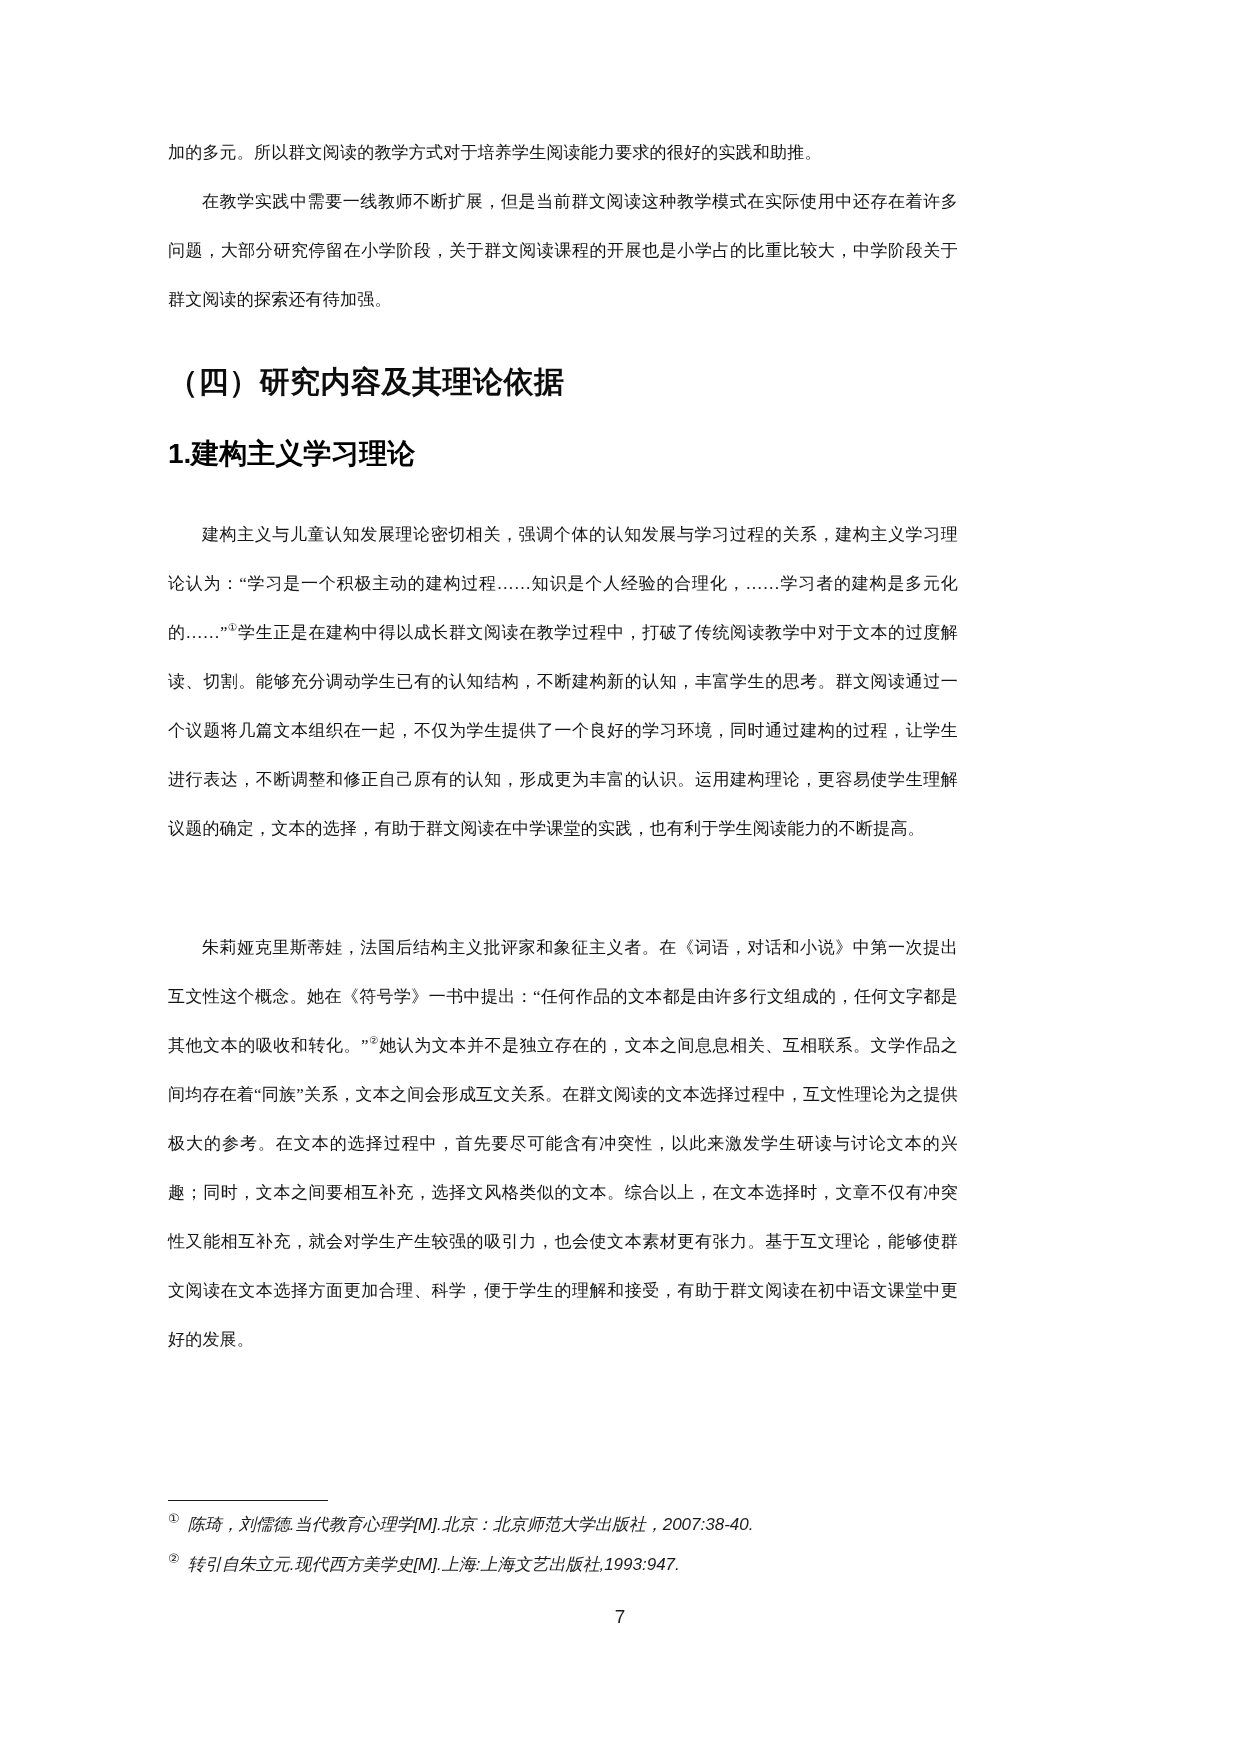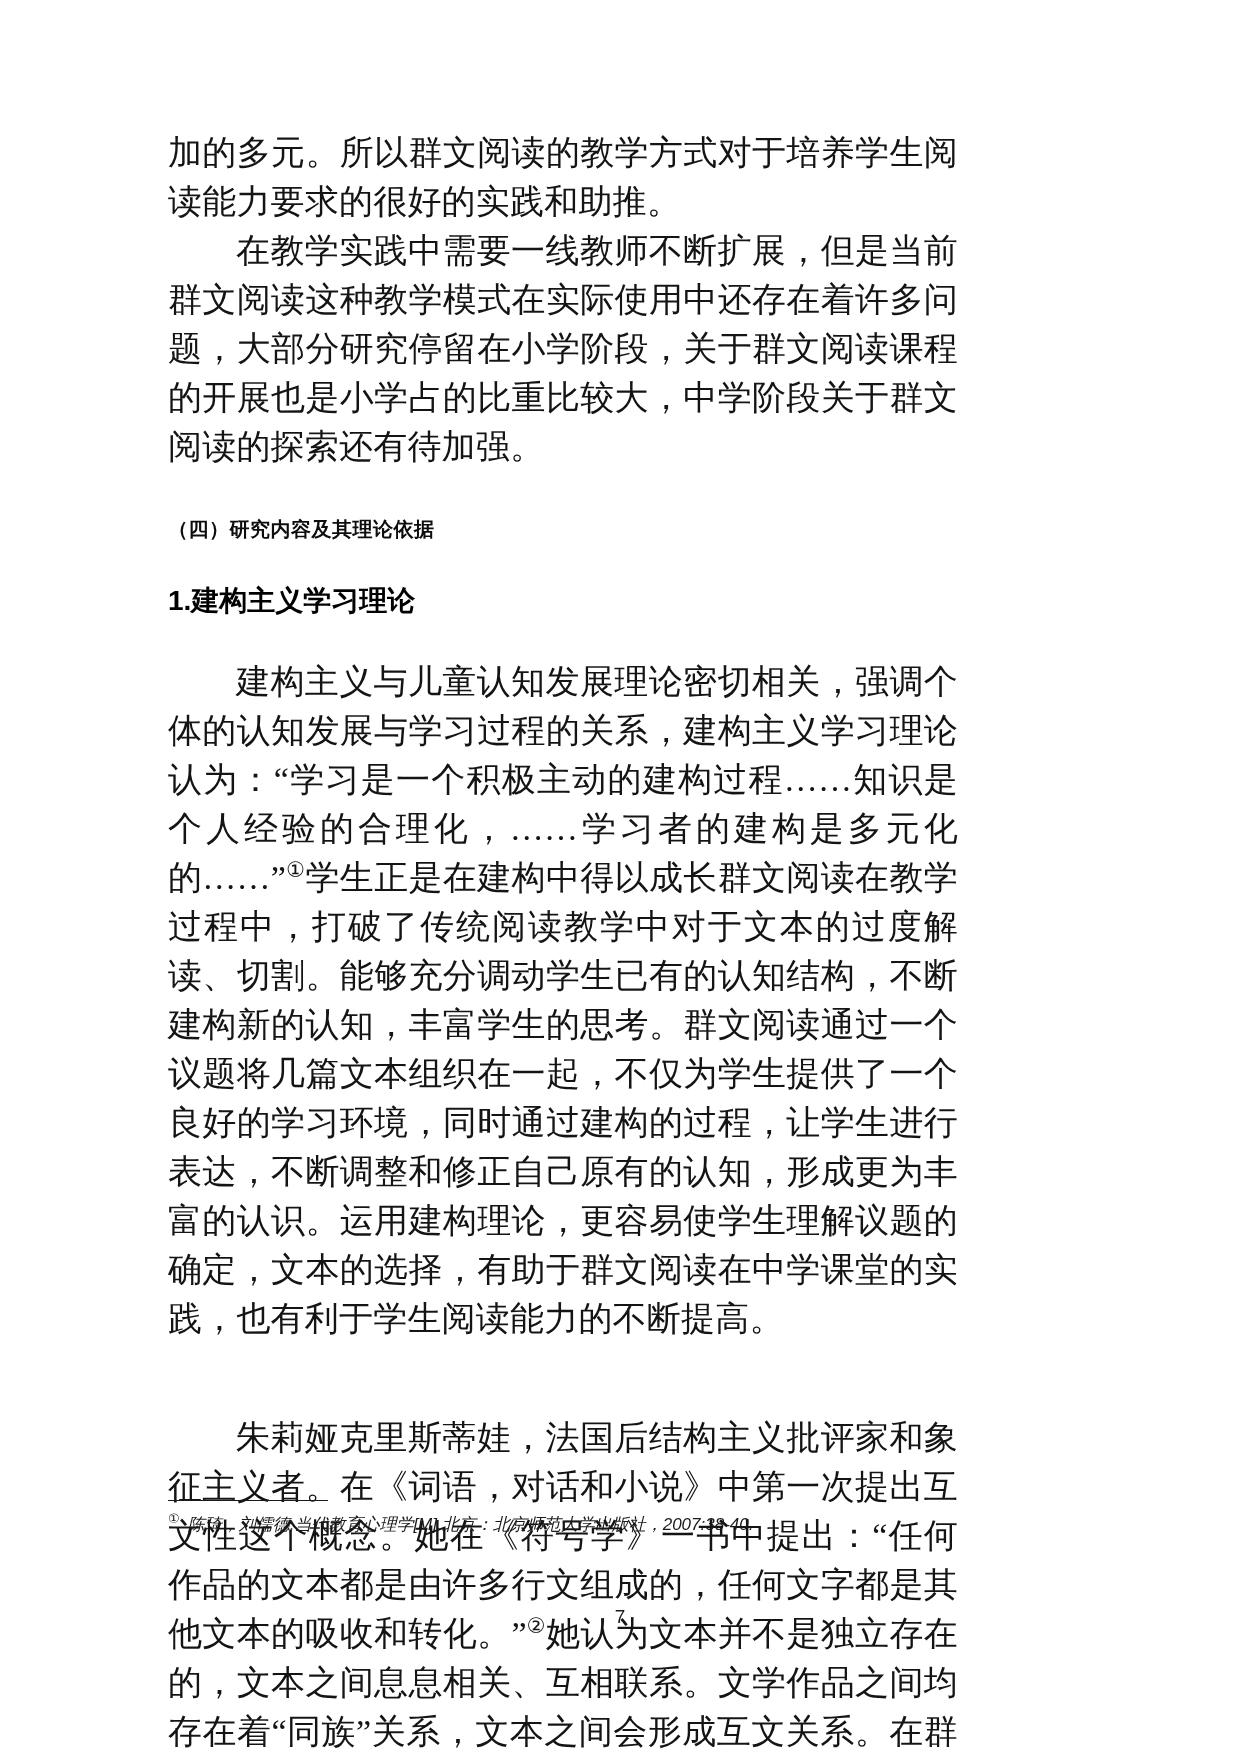"加的多元。所以群文阅读的教学方式对于培养学生阅读能力要求的很好的实践和助推。" p.body-para { font-size: 34px -> 17px }
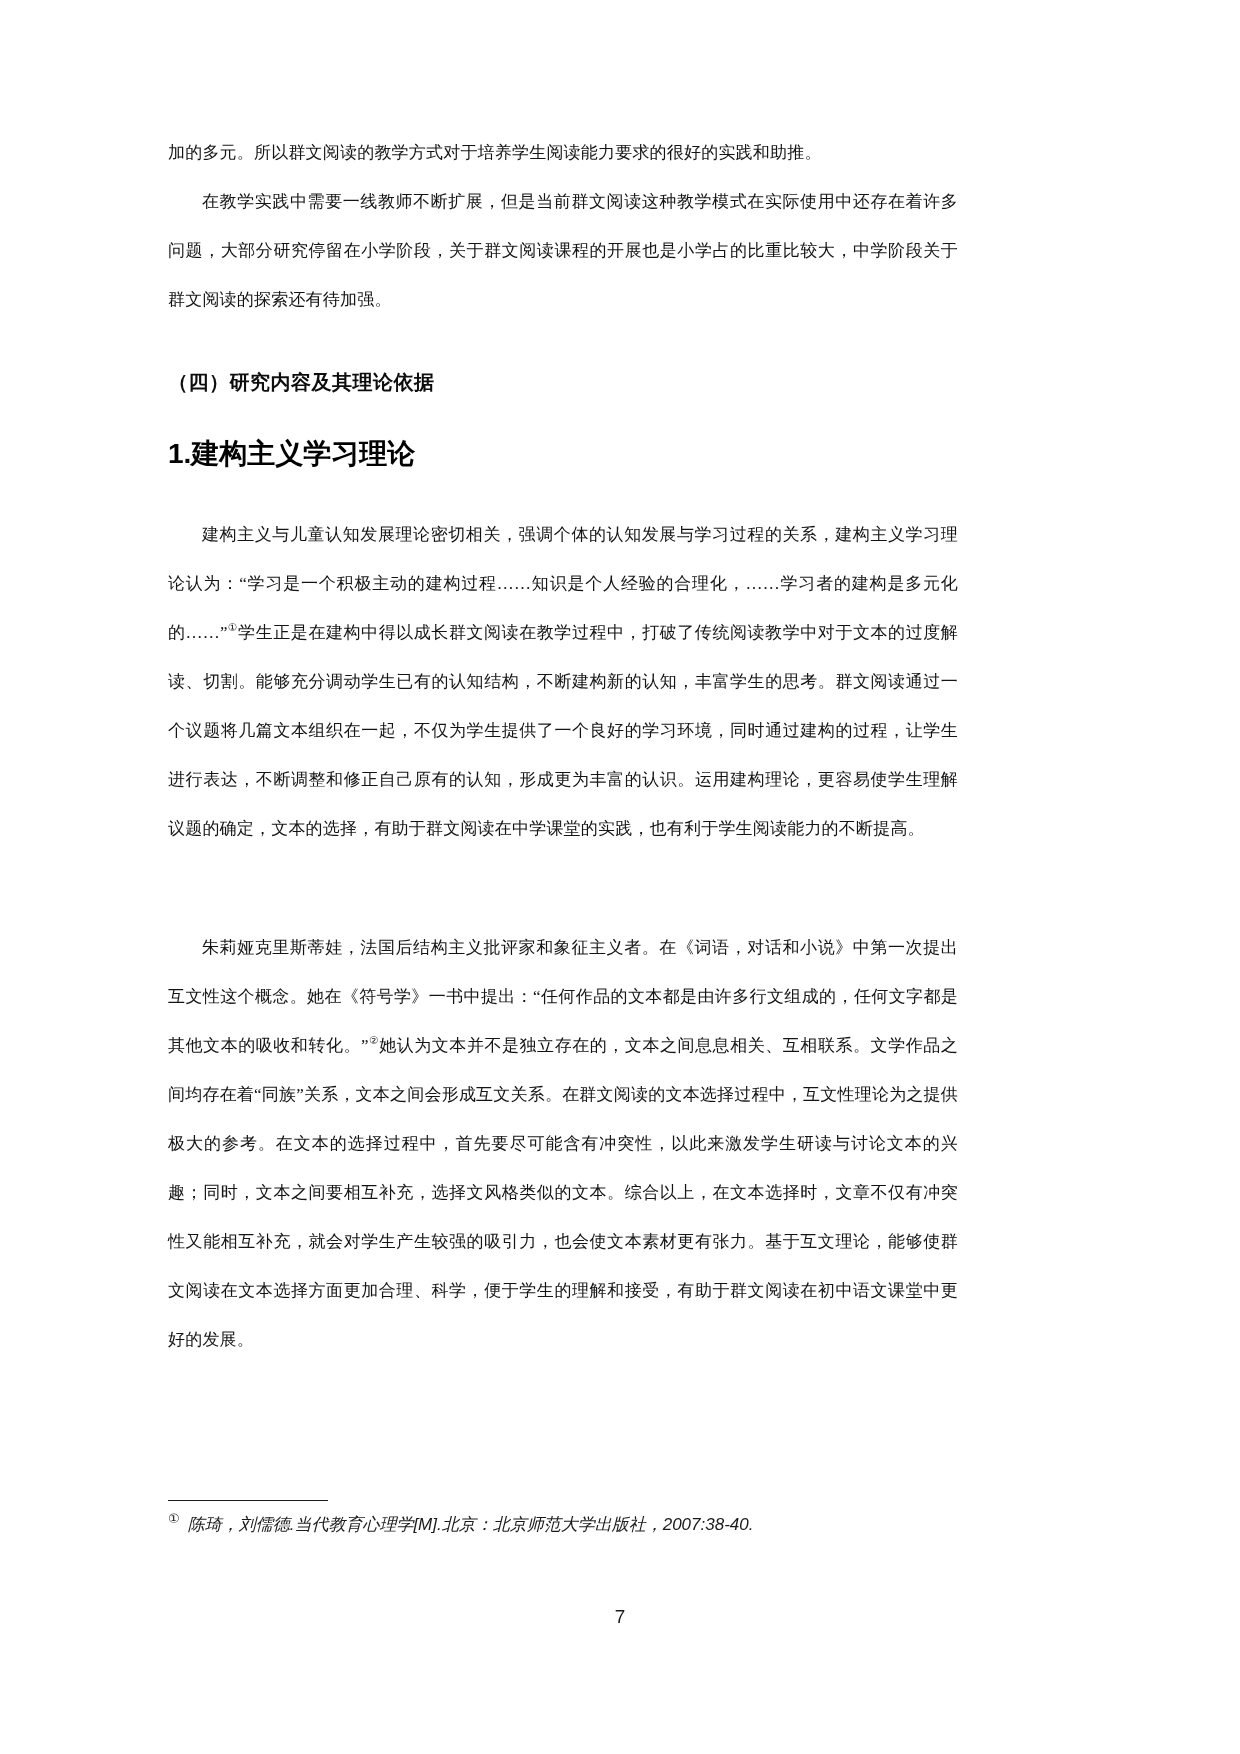"（四）研究内容及其理论依据" h2.heading-level2 { font-size: 20px -> 30px }
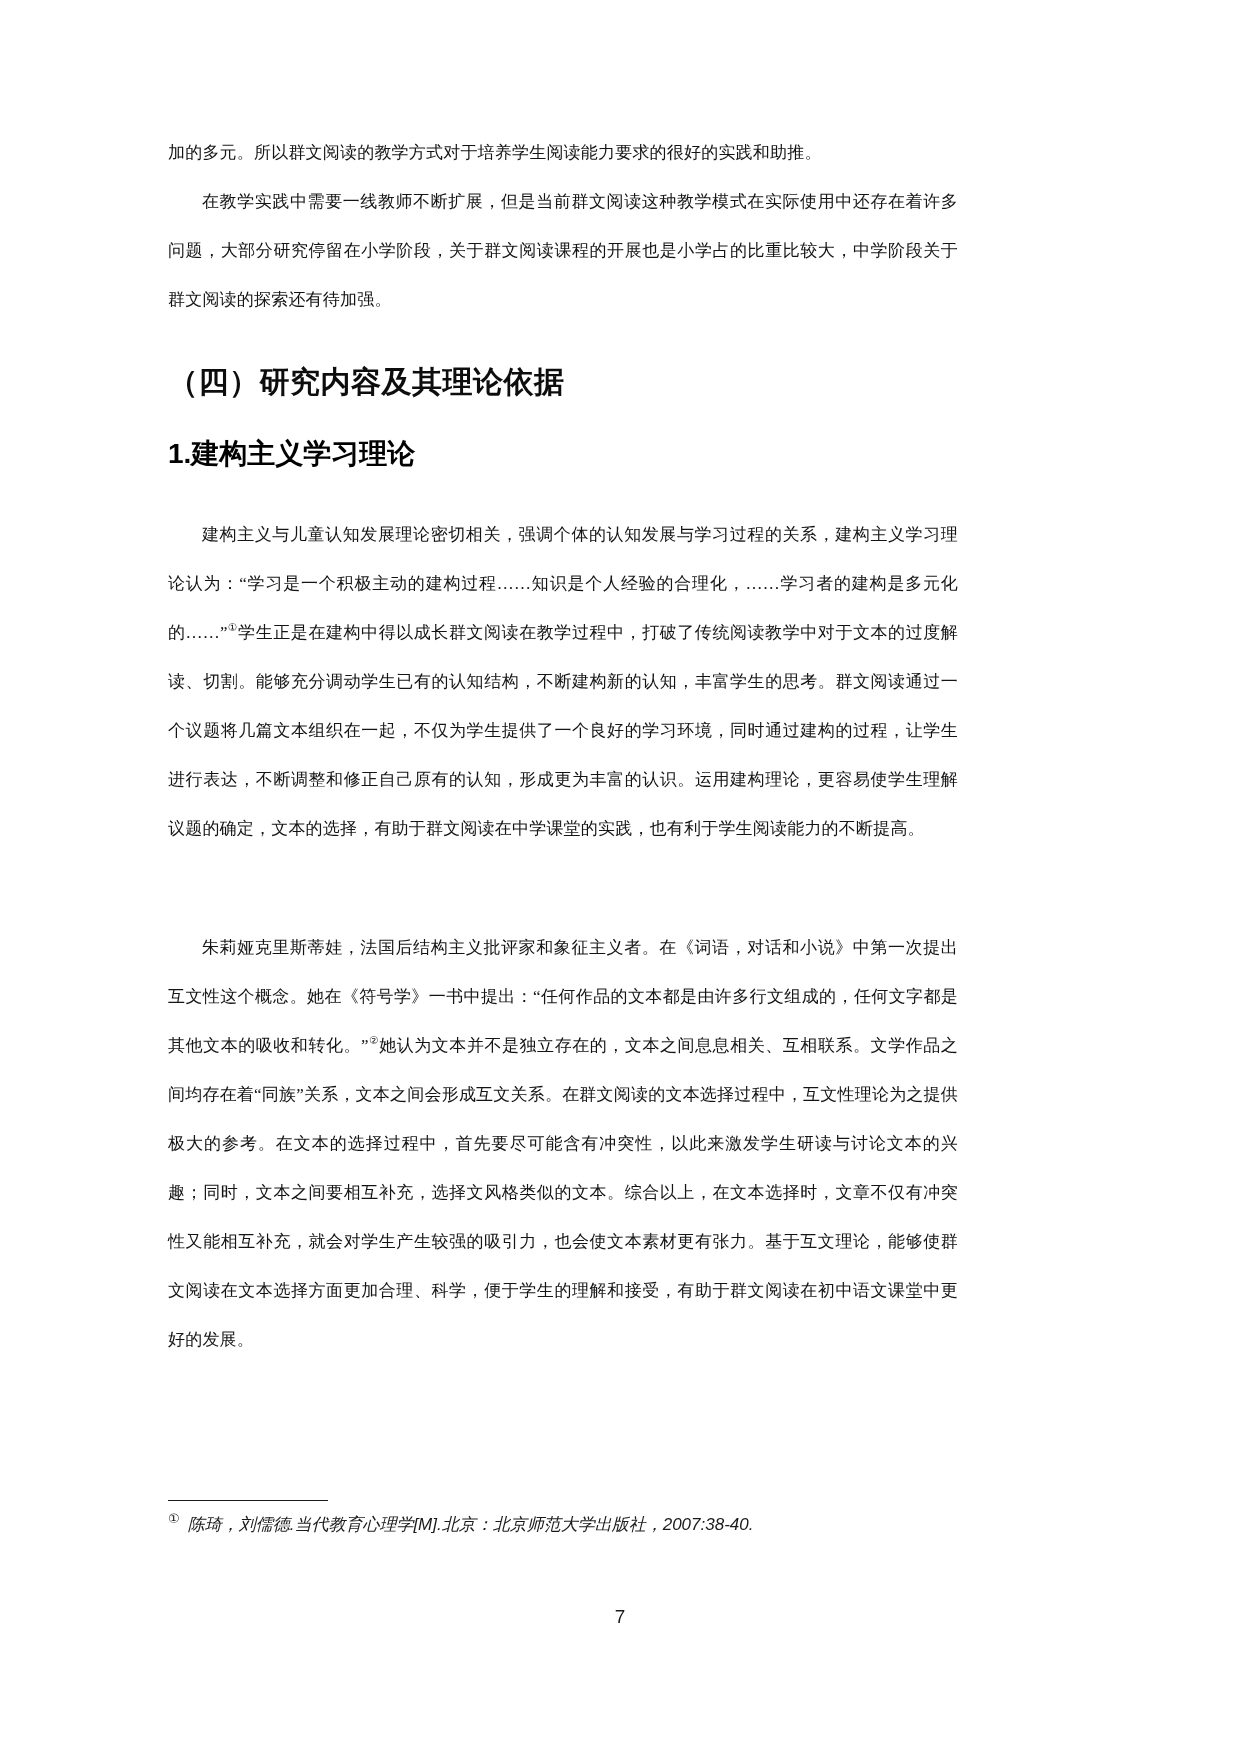"② 转引自朱立元.现代西方美学史[M].上海:上海文艺出版社,1993:947." p.footnote { html: none -> <p><span>②</span><span>转引自朱立元.现代西方美学史[M].上海:上海文艺出版社,1993:947.</span></p> }
